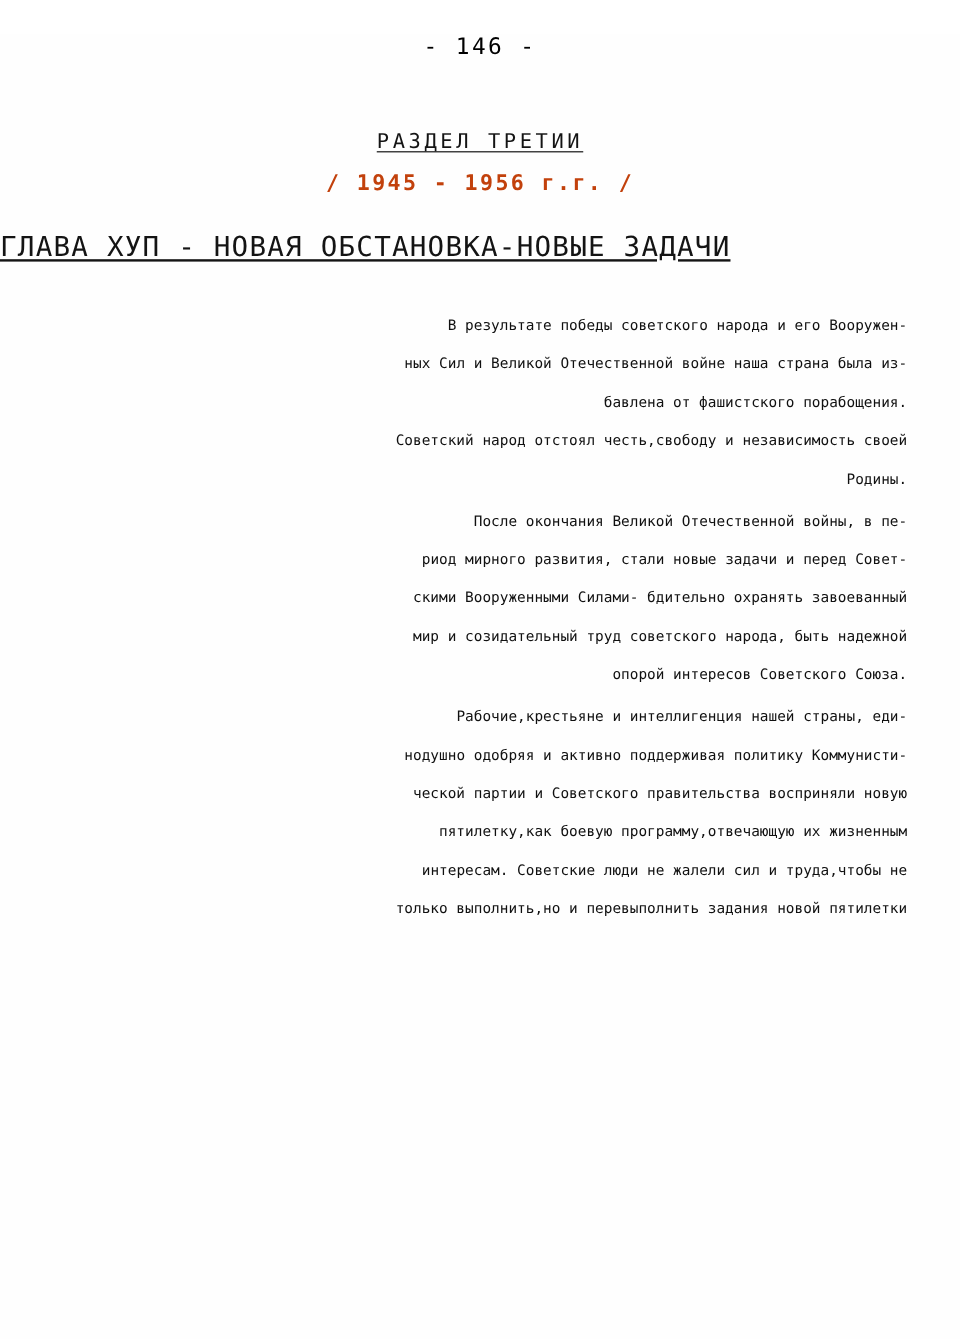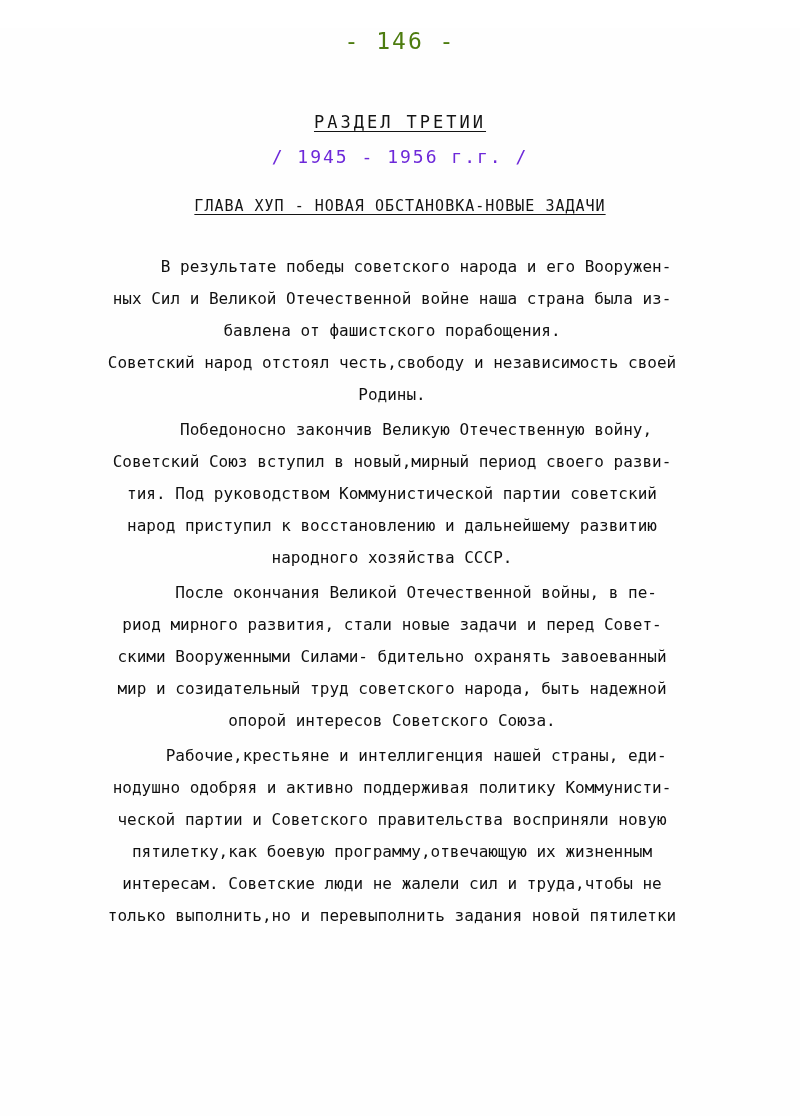"- 146 -" .page-number { color: #4d7c0f -> #000000; font-size: 23px -> 19px }
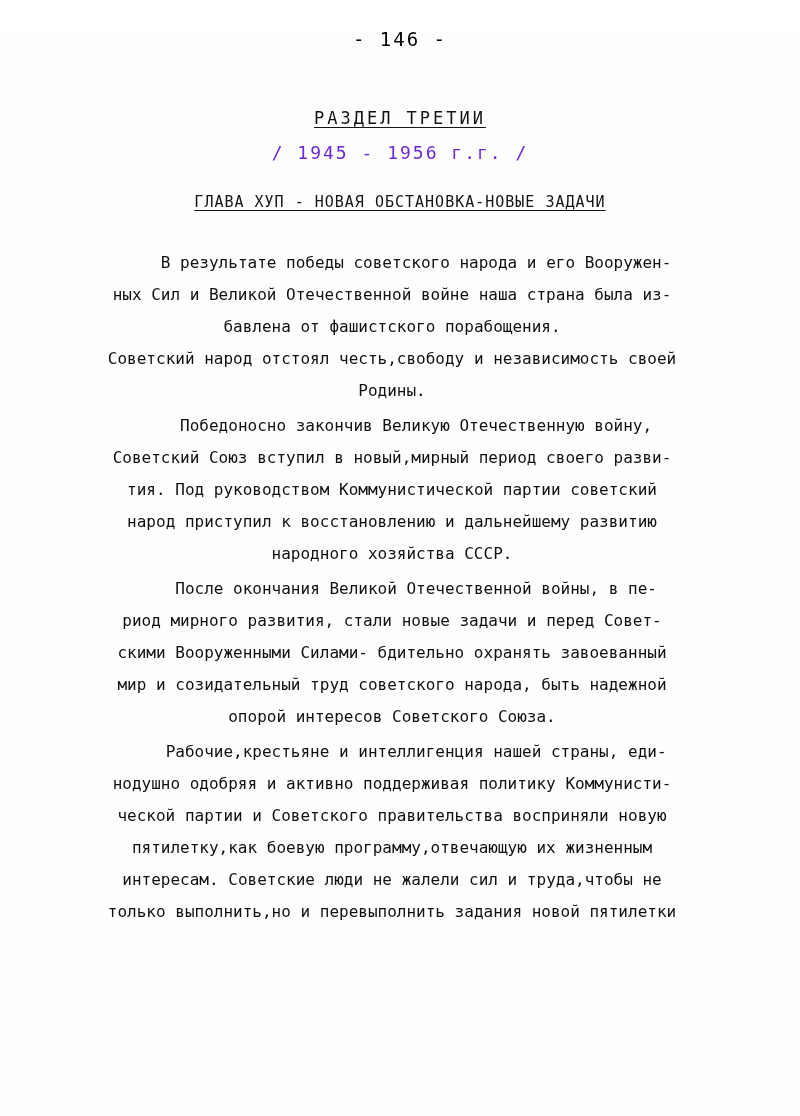"/ 1945 - 1956 г.г." .section-years { color: #6d28d9 -> #c2410c; font-weight: none -> bold }
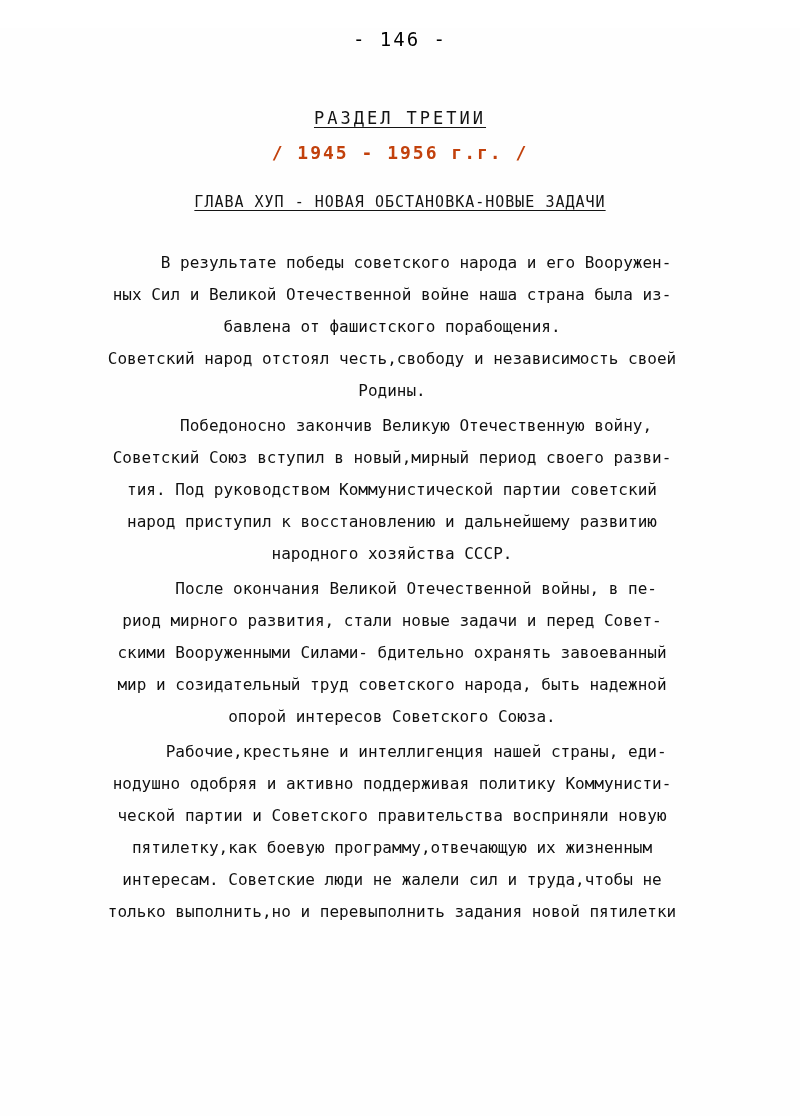"ГЛАВА ХУП - НОВАЯ ОБСТАНОВКА-НОВЫЕ" .chapter-line { font-size: 15px -> 23px; text-align: center -> left }
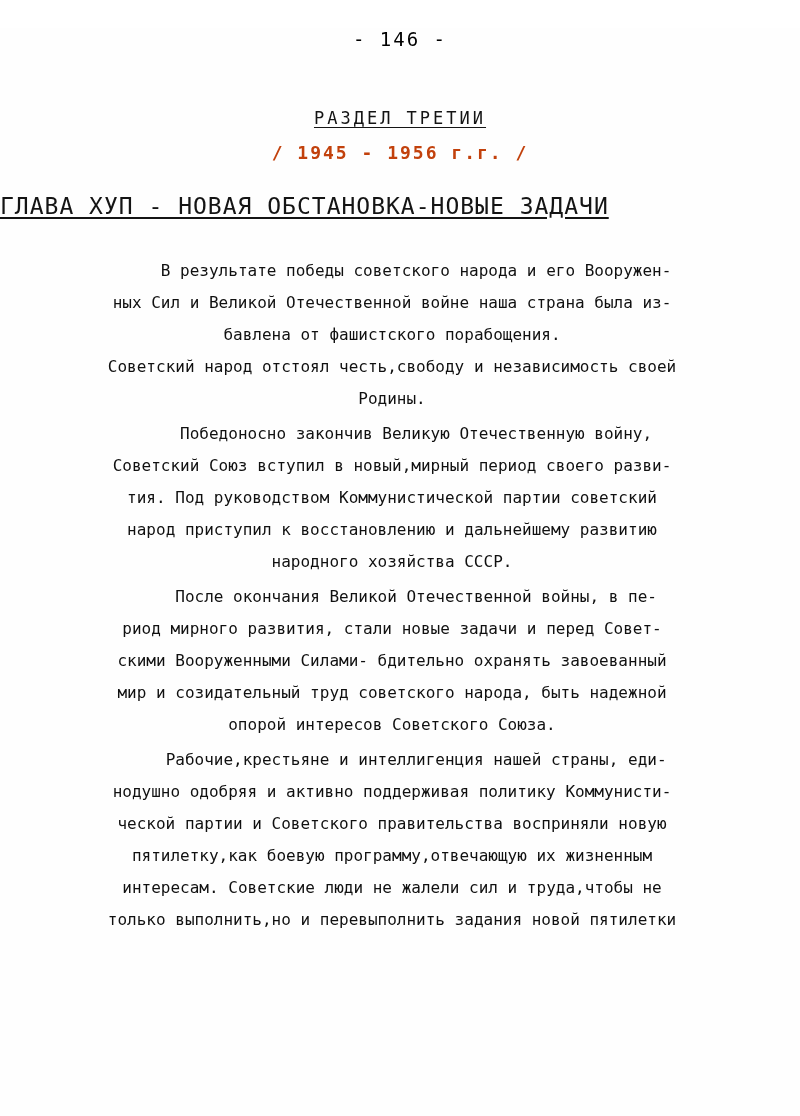"В результате победы советского народа" .body-text { font-size: 16px -> 12px; text-align: center -> right }
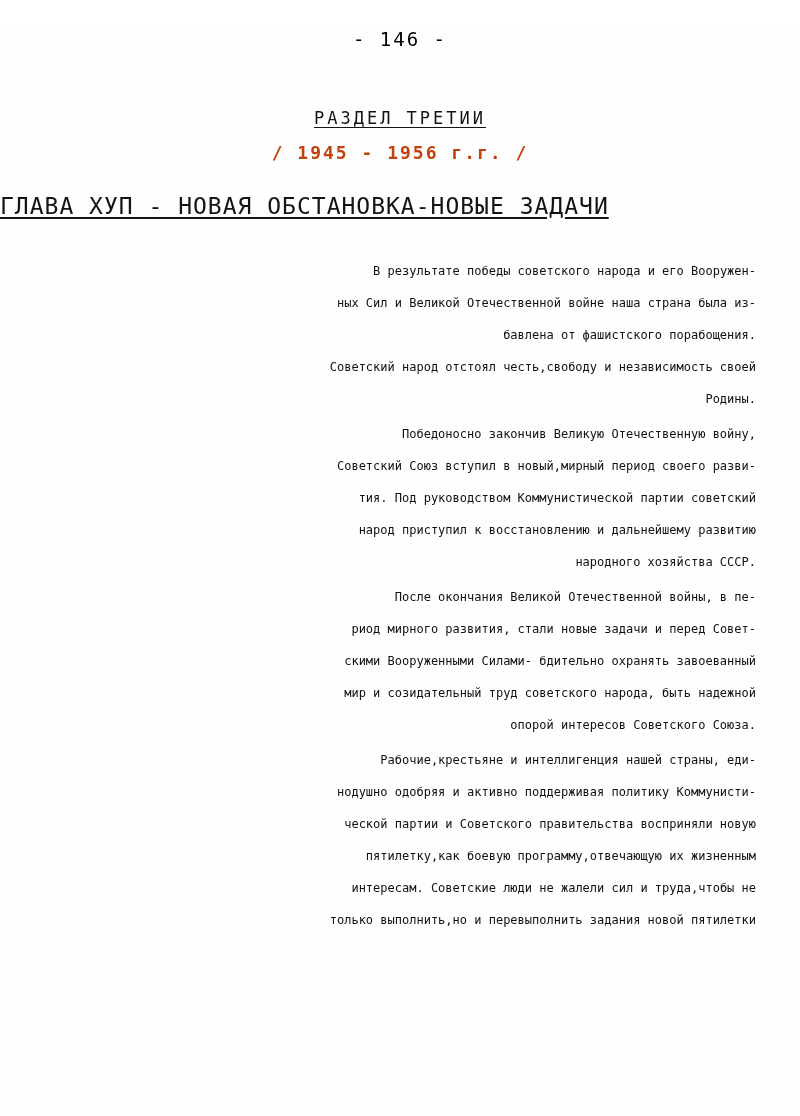"Победоносно закончив Великую" p.para { html: <p> Победоносно закончив Великую Отечественную войну, Советский Союз вступил в новый,мирный период своего разви- тия. Под руководством Коммунистической партии советский народ приступил к восстановлению и дальнейшему развитию народного хозяйства СССР.</p> -> none }
